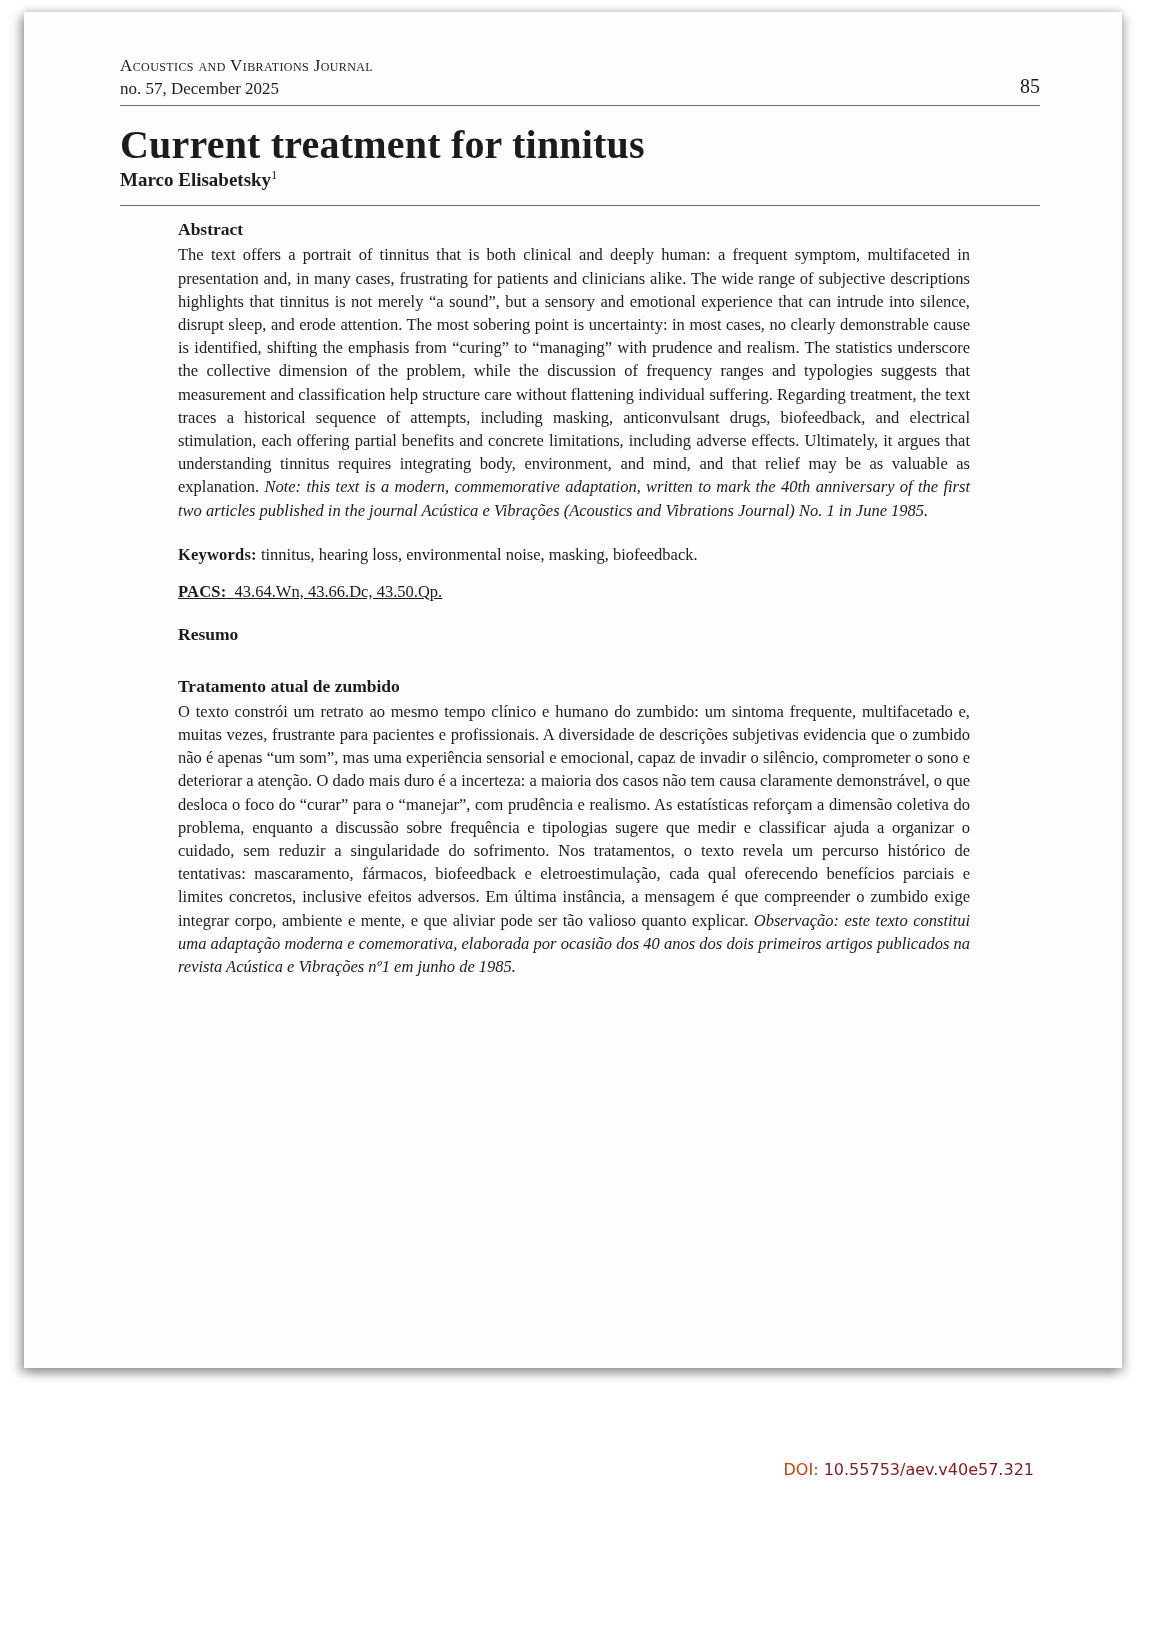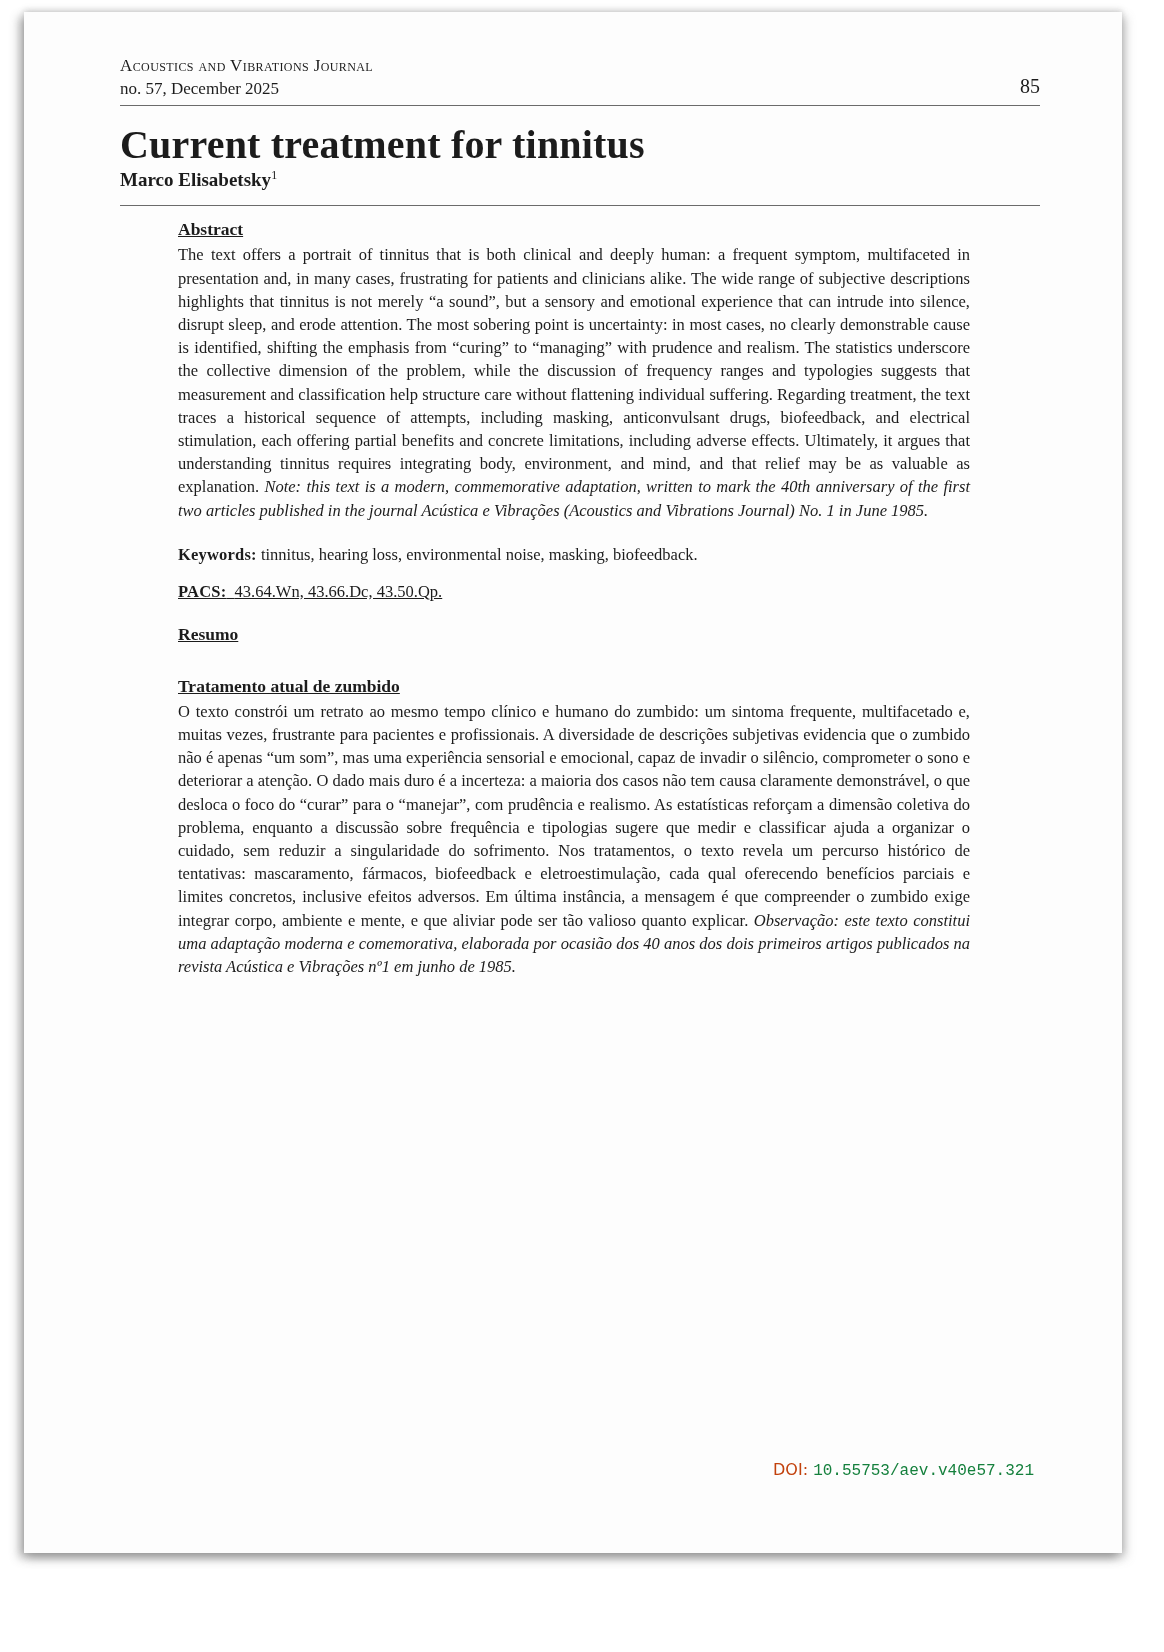"Acoustics and Vibrations Journal" .page { height: 1541px -> 1356px }
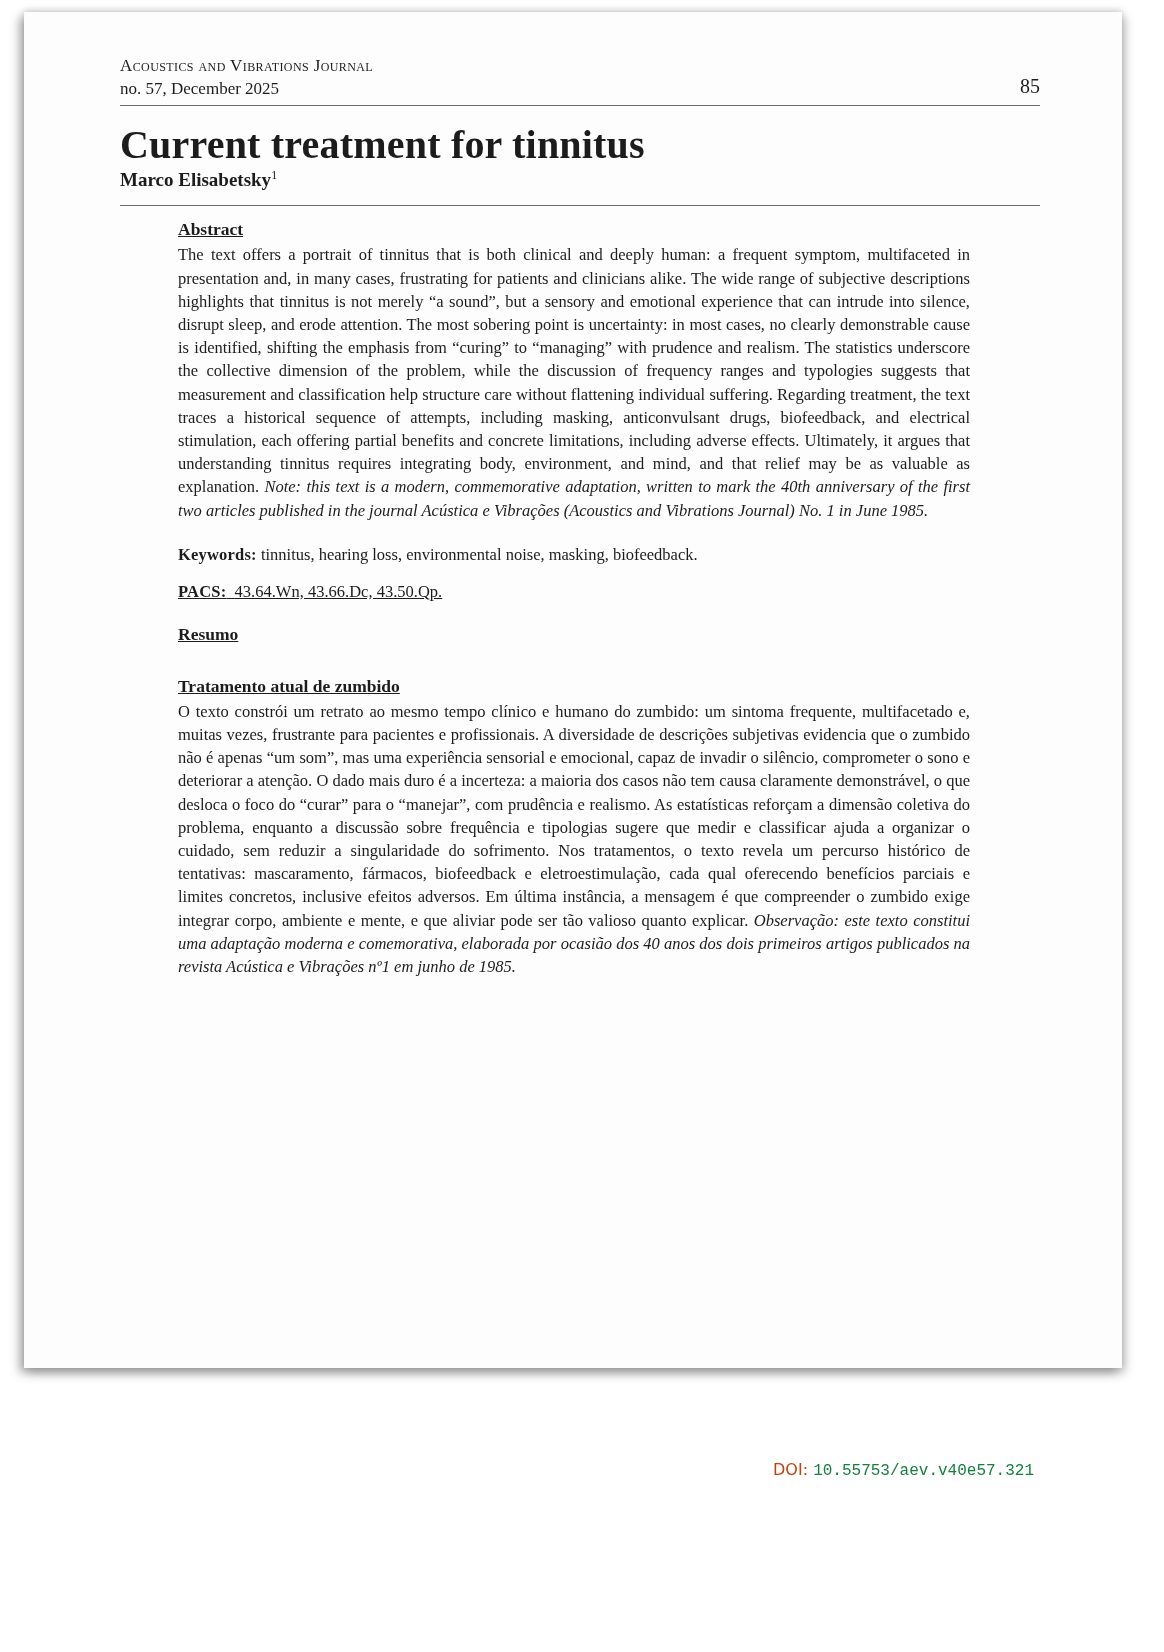"Abstract" .sec-heading { text-decoration: underline -> none }
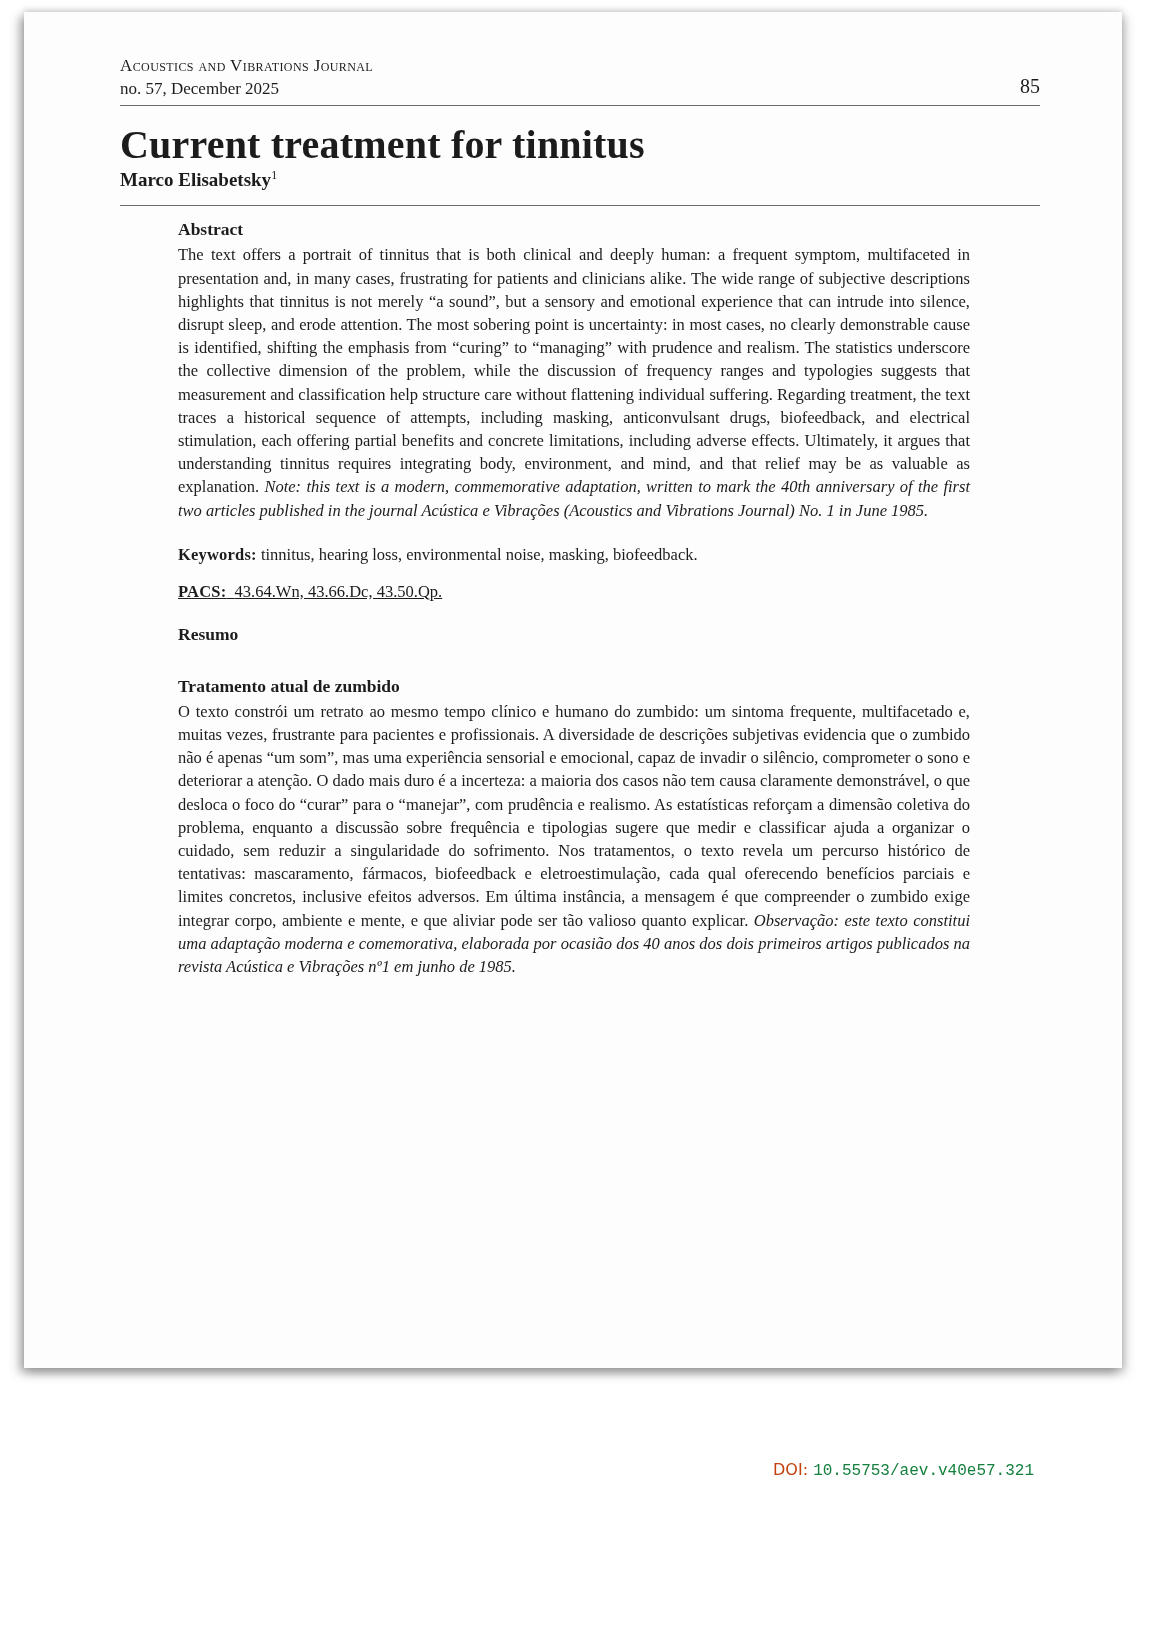"10.55753/aev.v40e57.321" .doi-link { color: #15803d -> #7f1d1d; font-family: Liberation Mono, monospace -> none }
